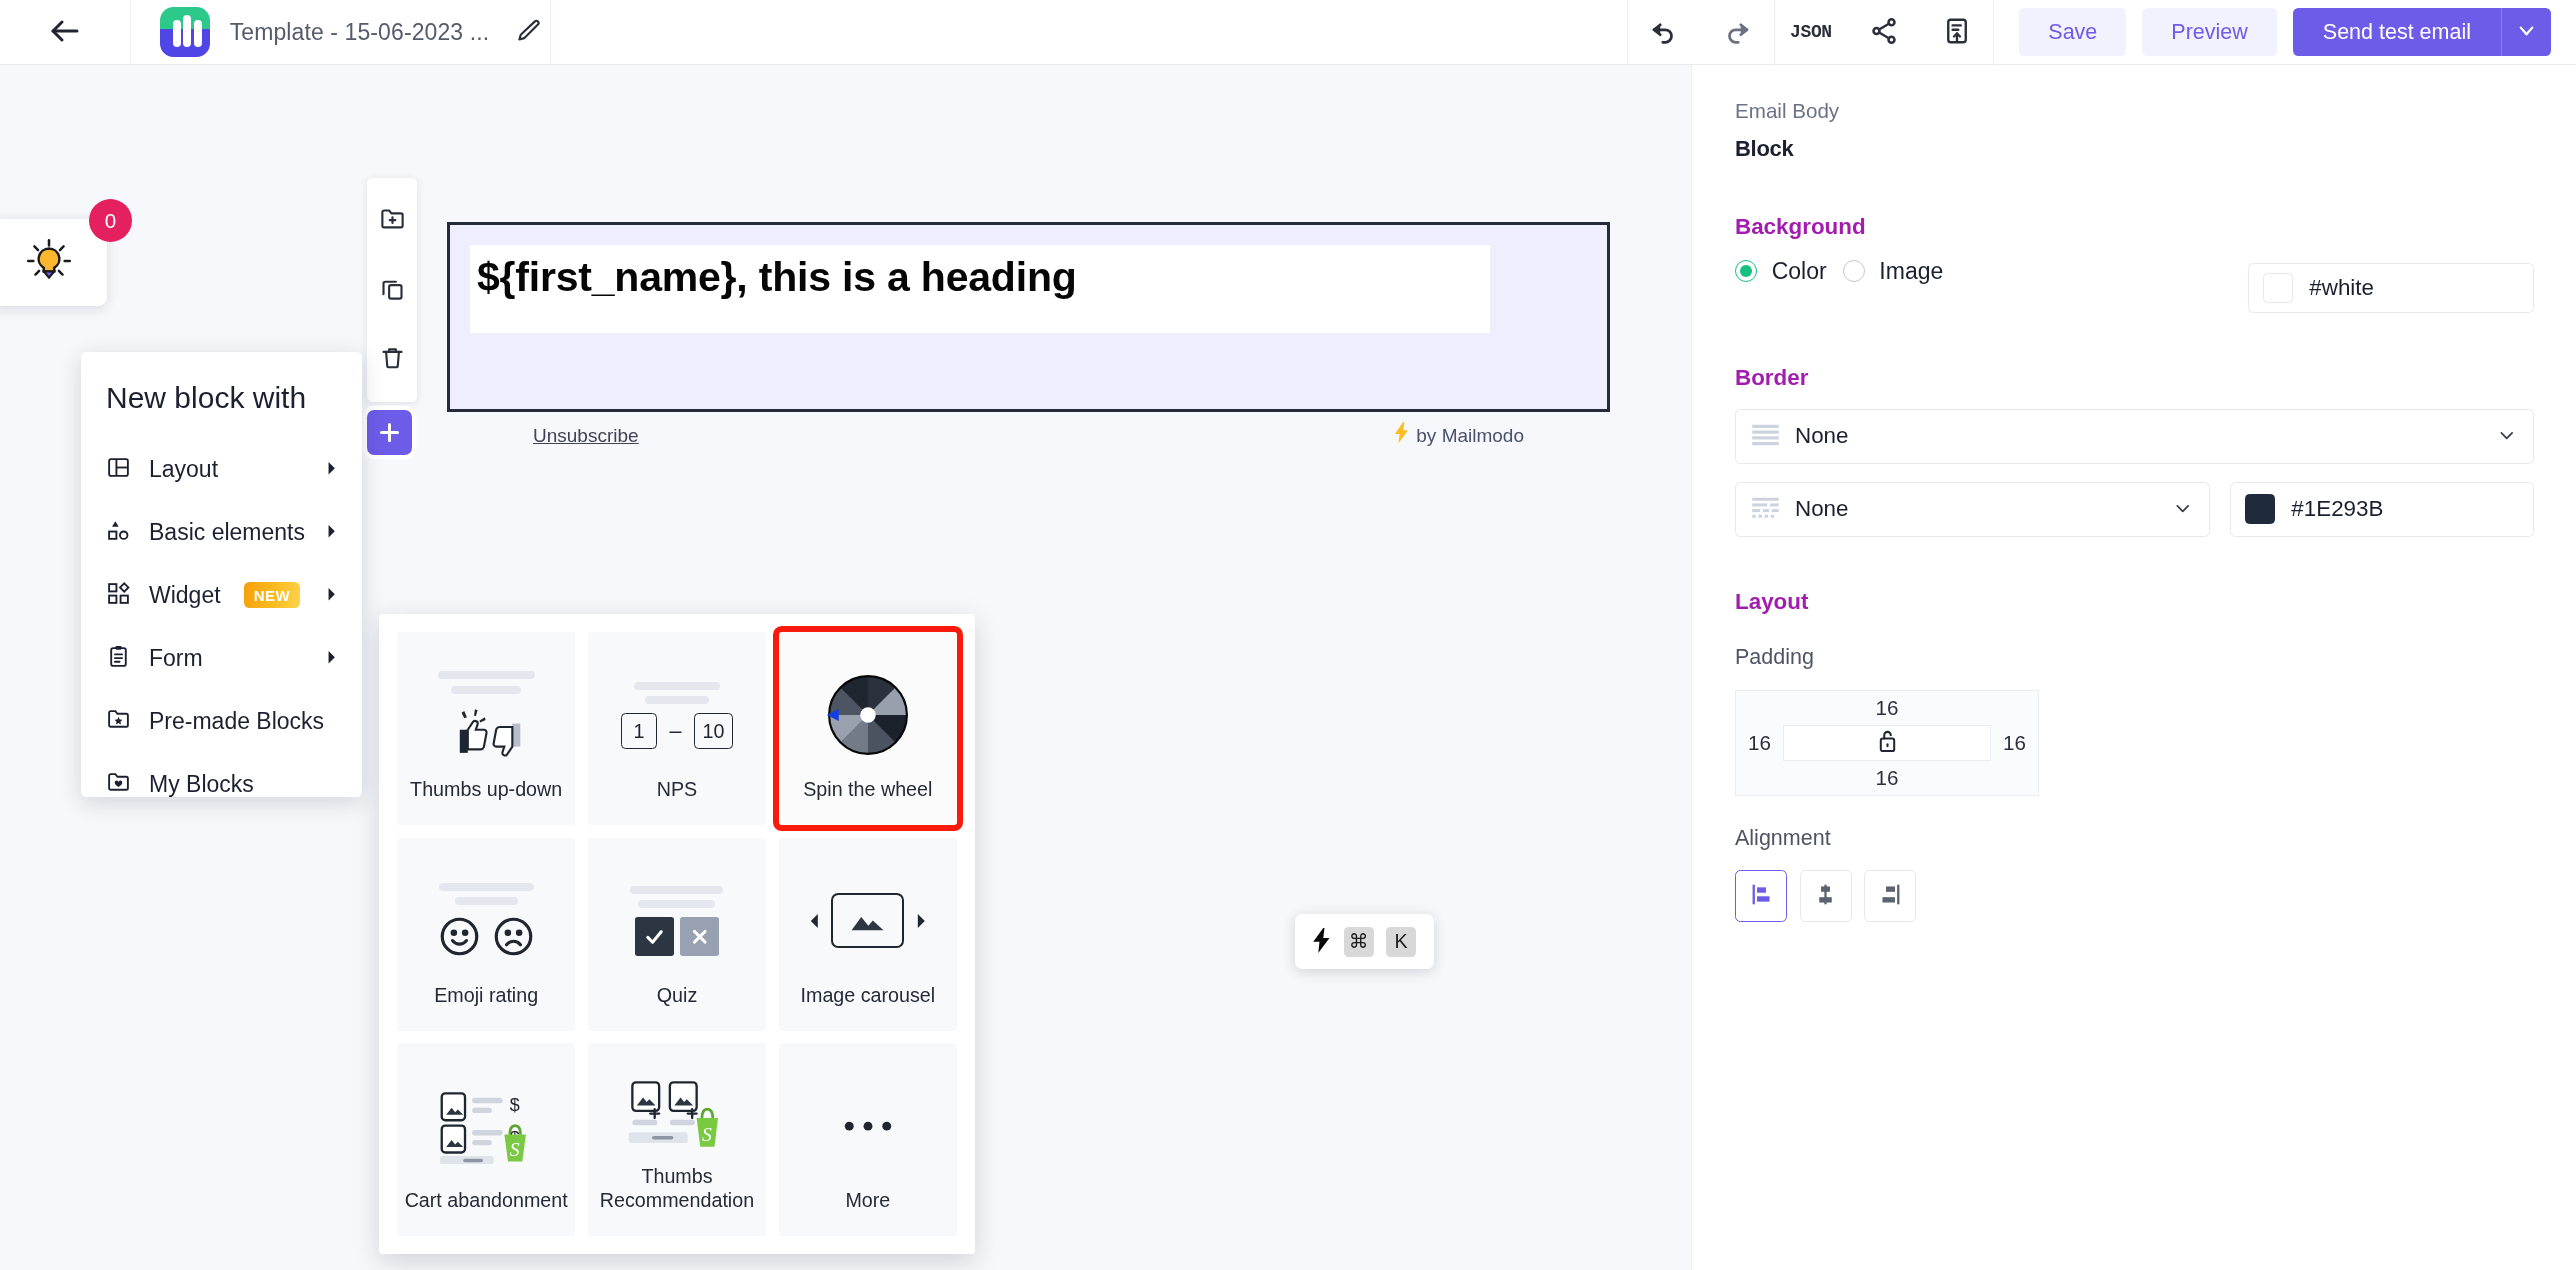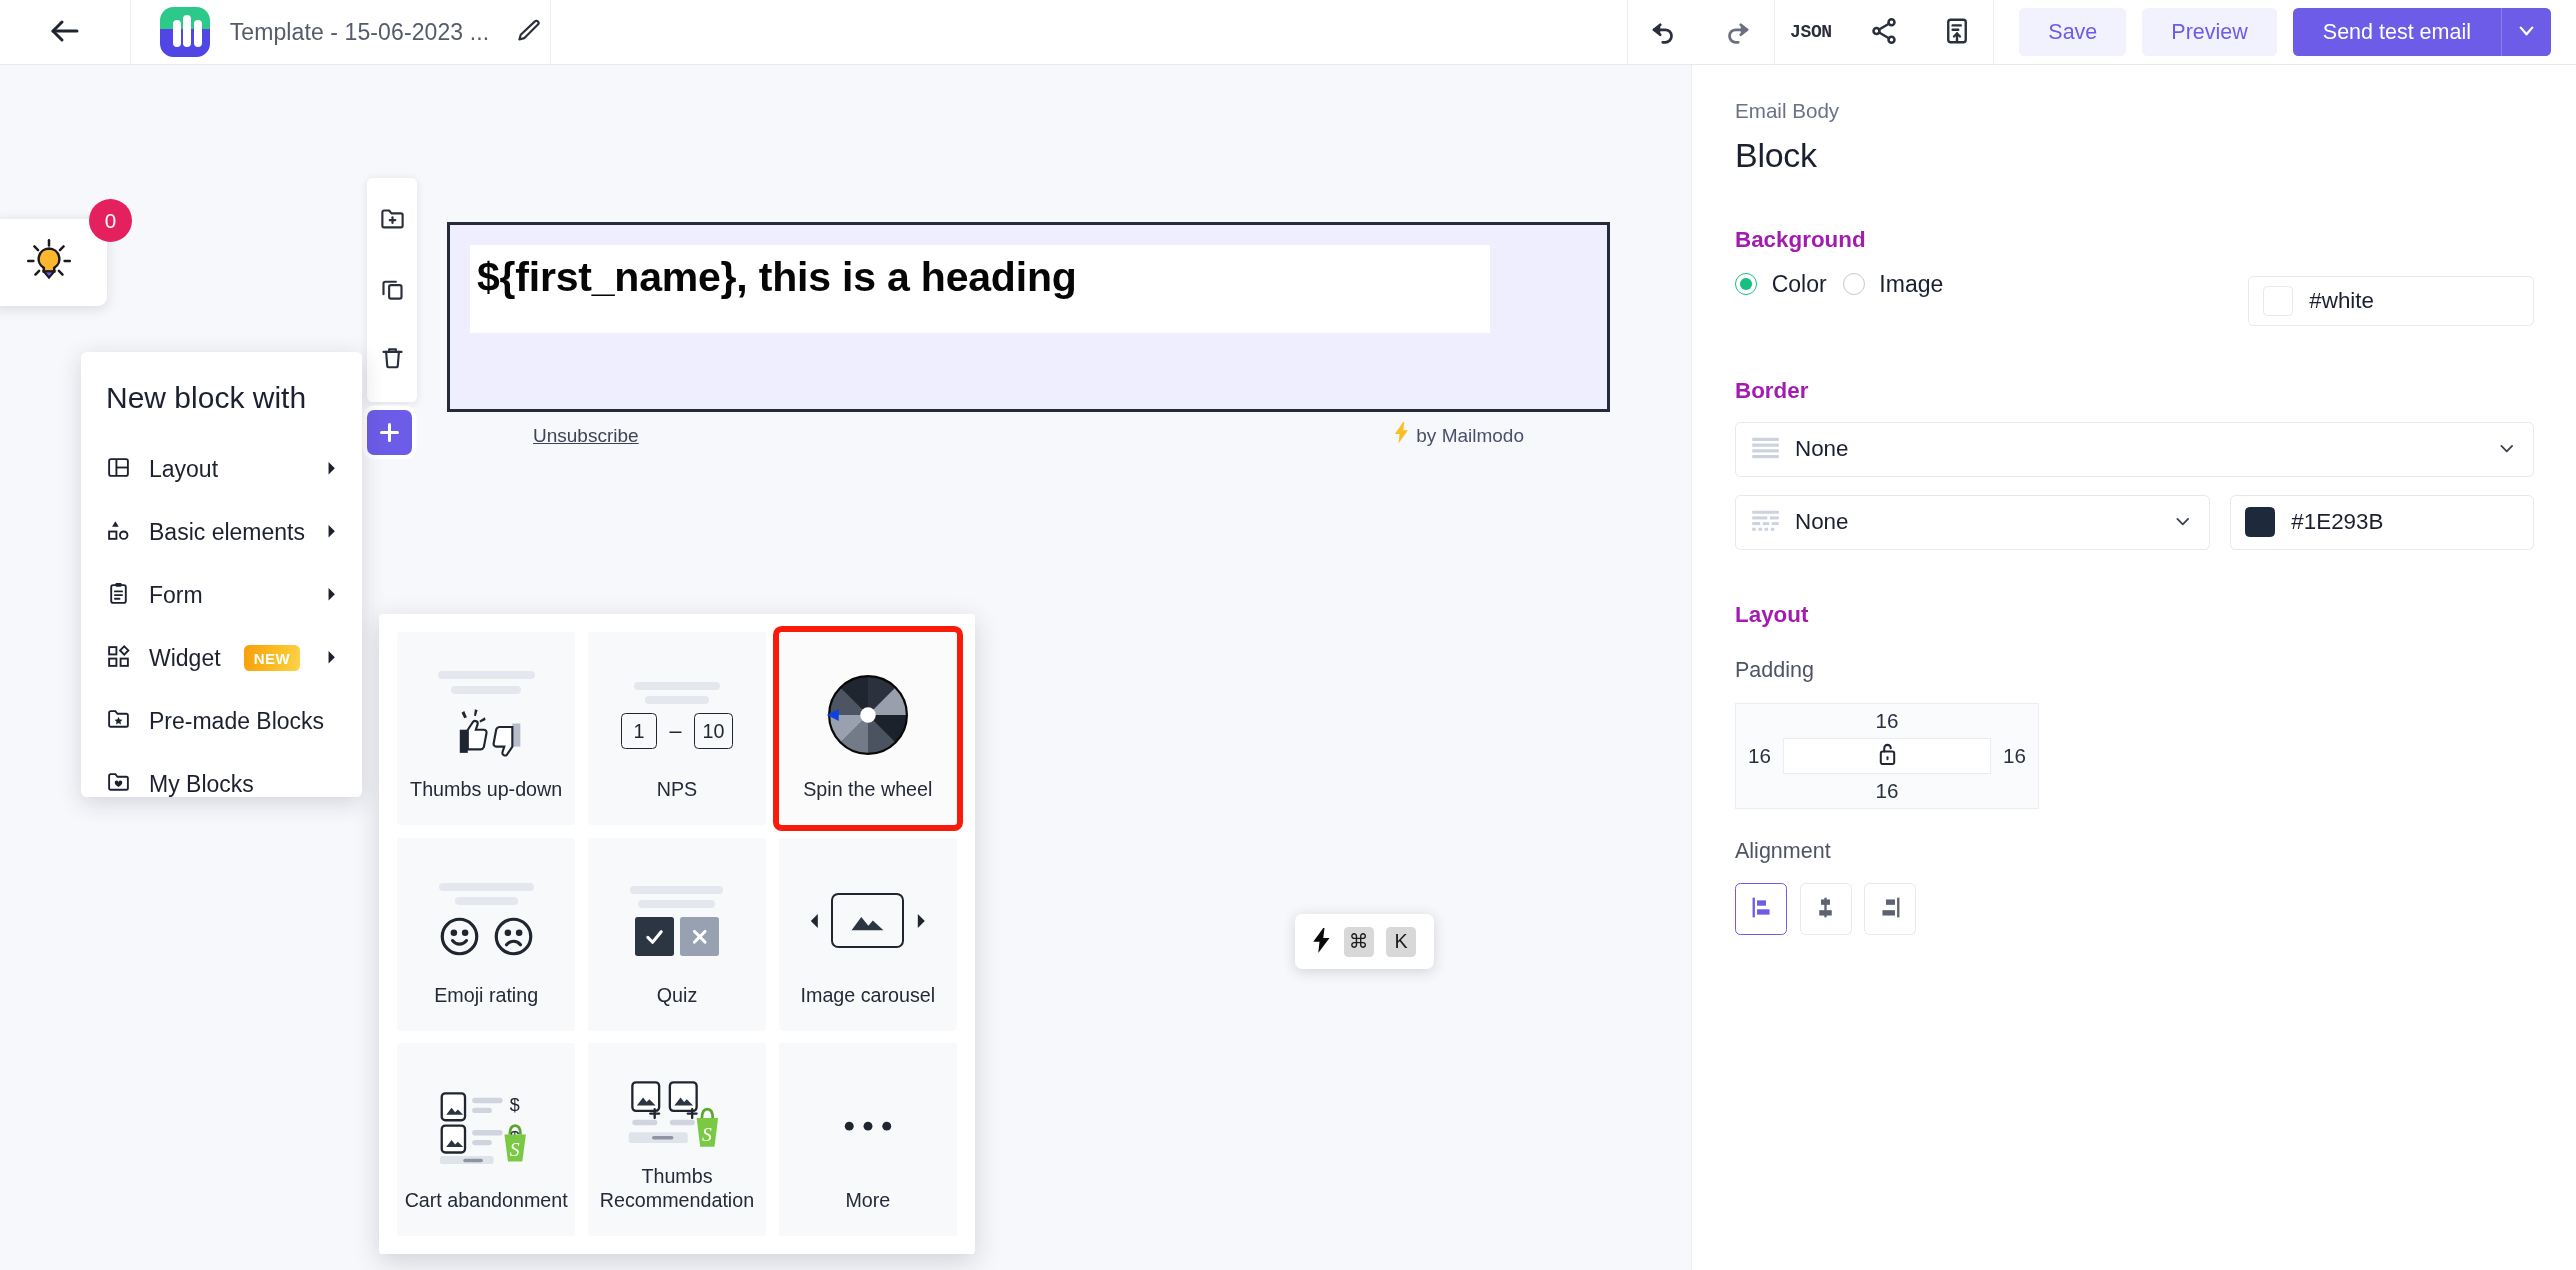"Block" .rp-title { font-size: 34px -> 22px; font-weight: 400 -> 700 }
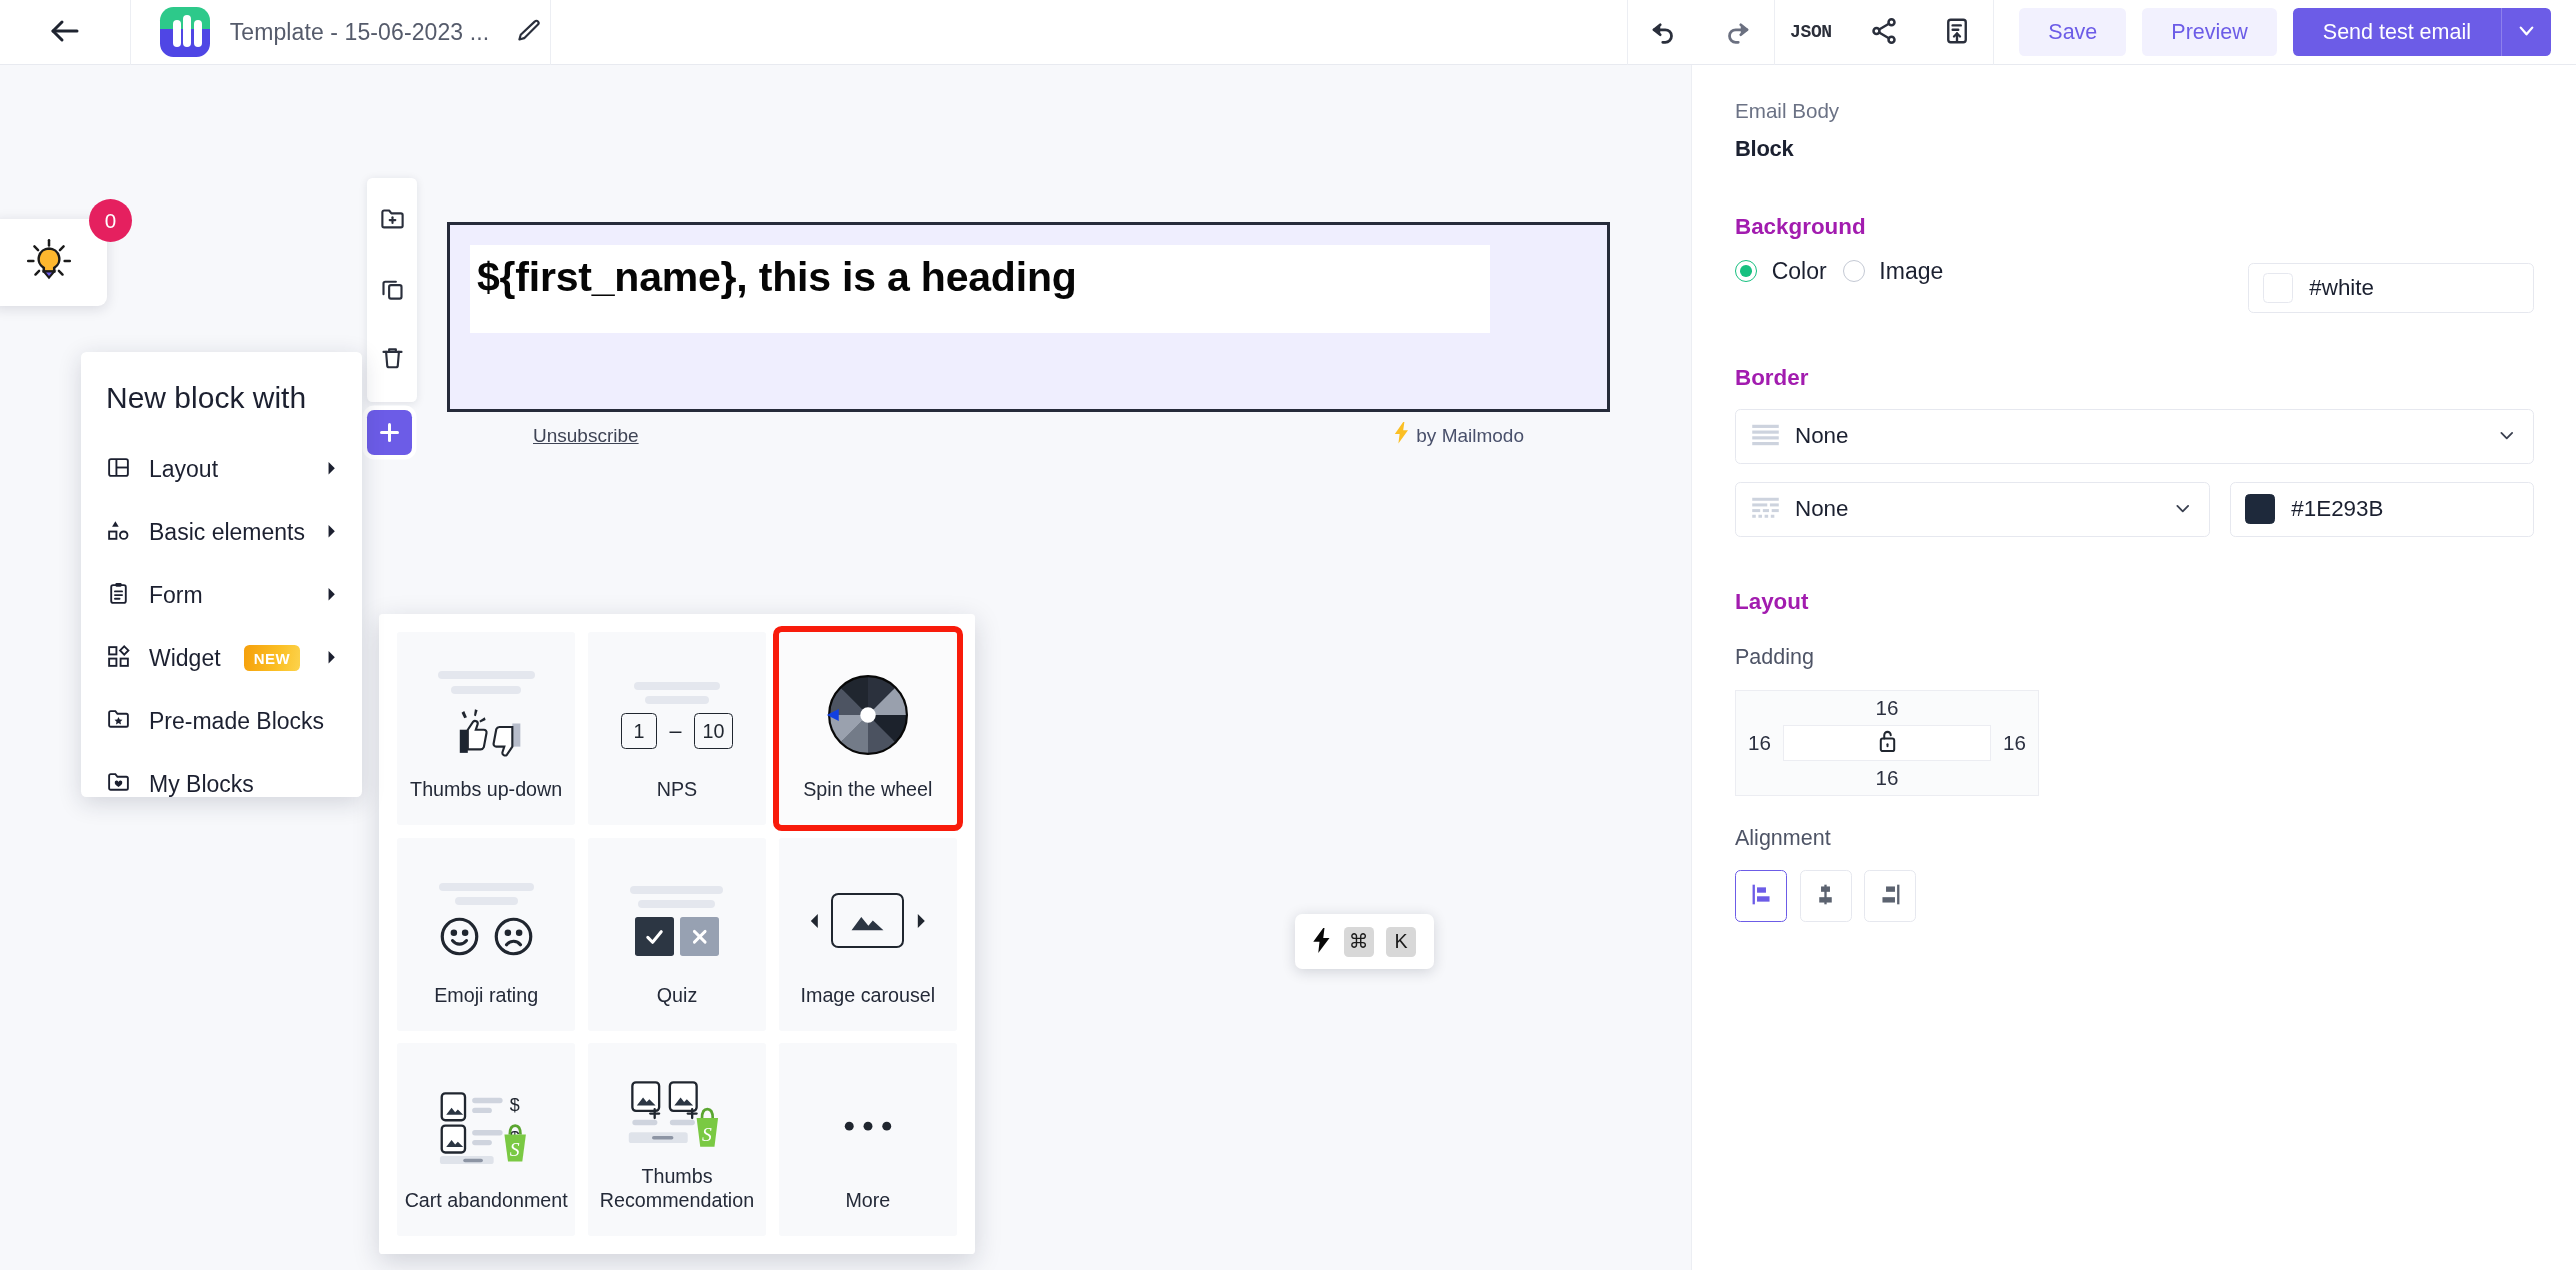"Form" div.menu-item { order: before "Widget" -> after "Widget" }
